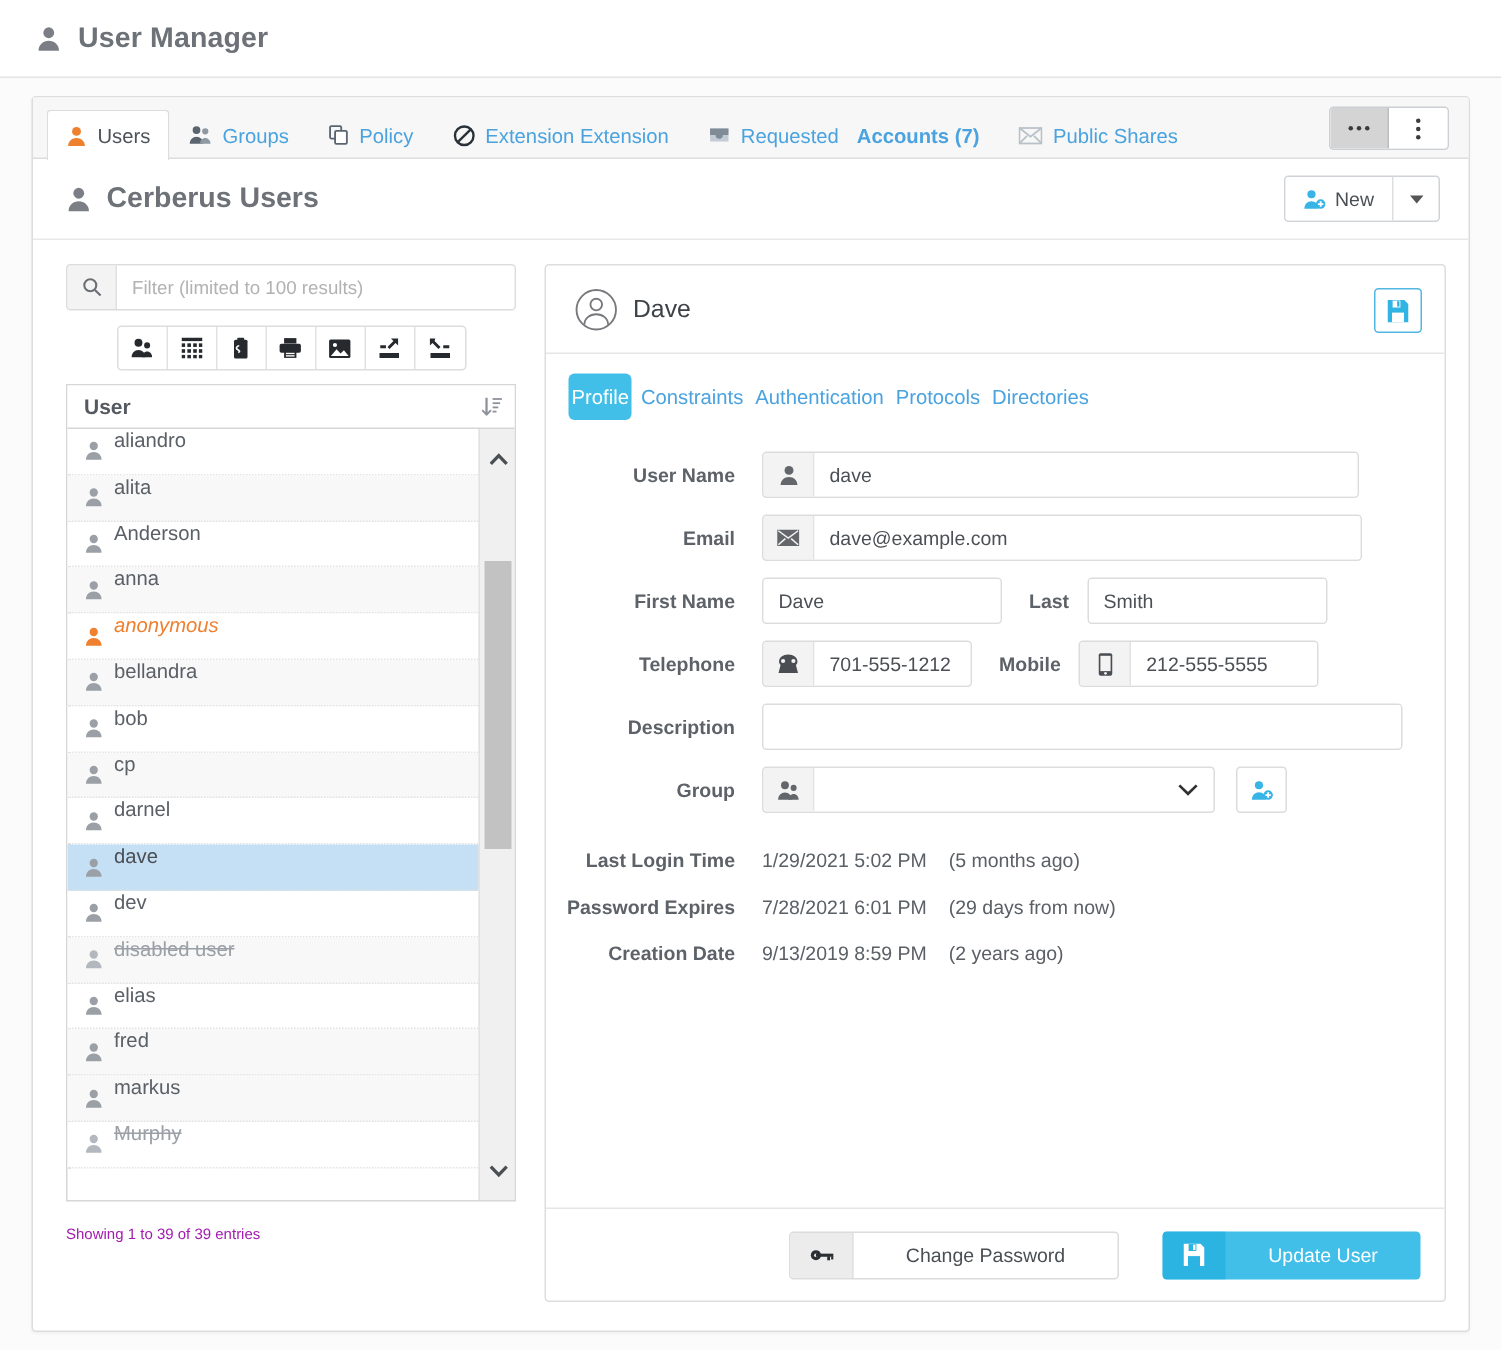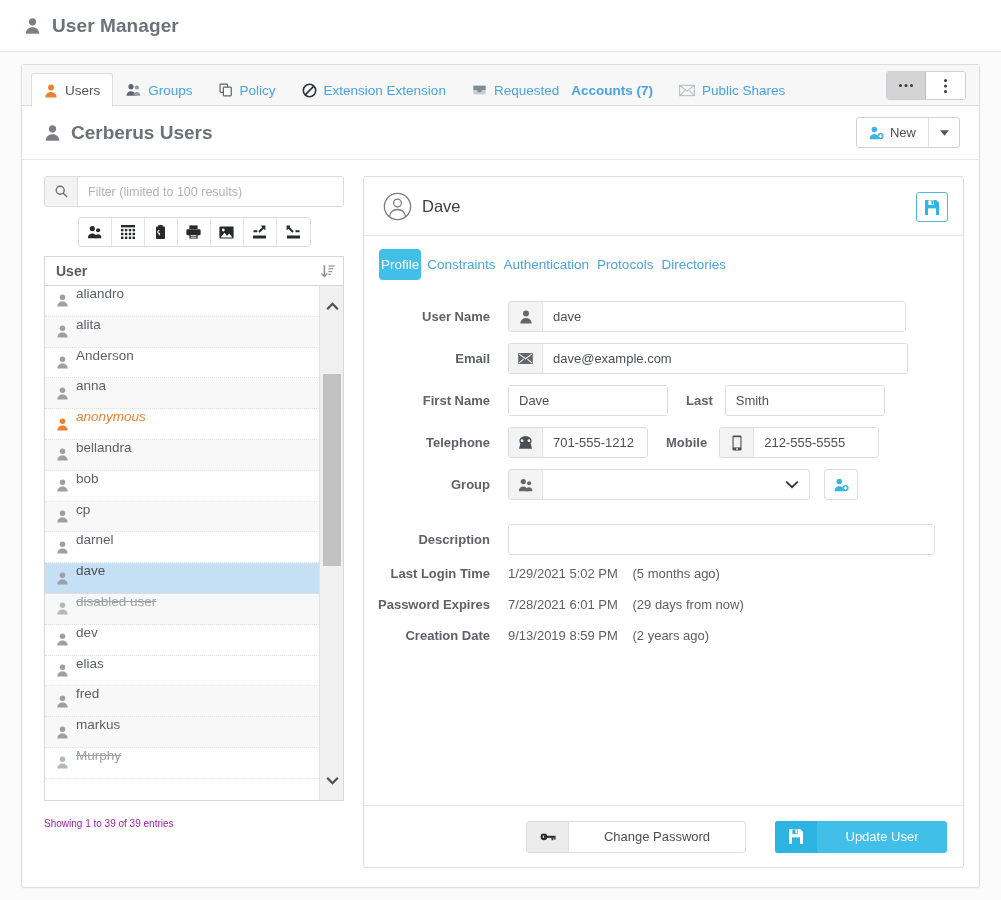"Group" div.frow { order: before "Description" -> after "Description" }
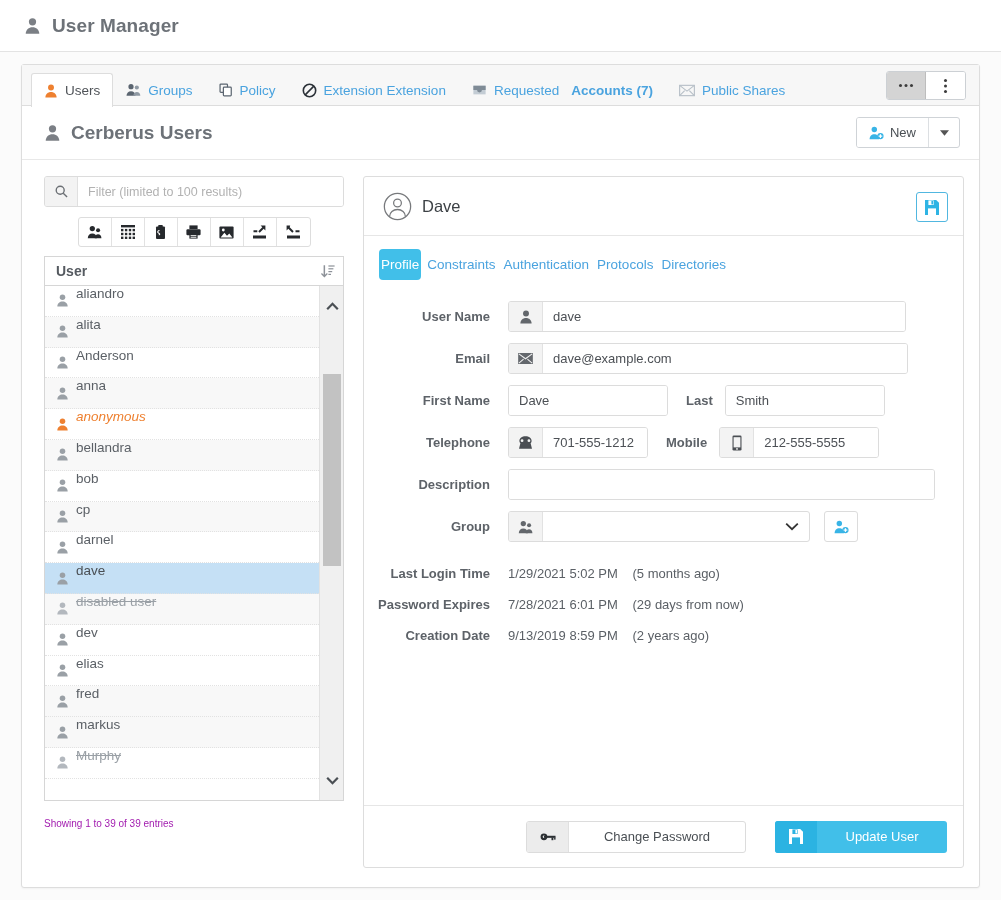"disabled user" div.row { order: before "dev" -> after "dev" }
